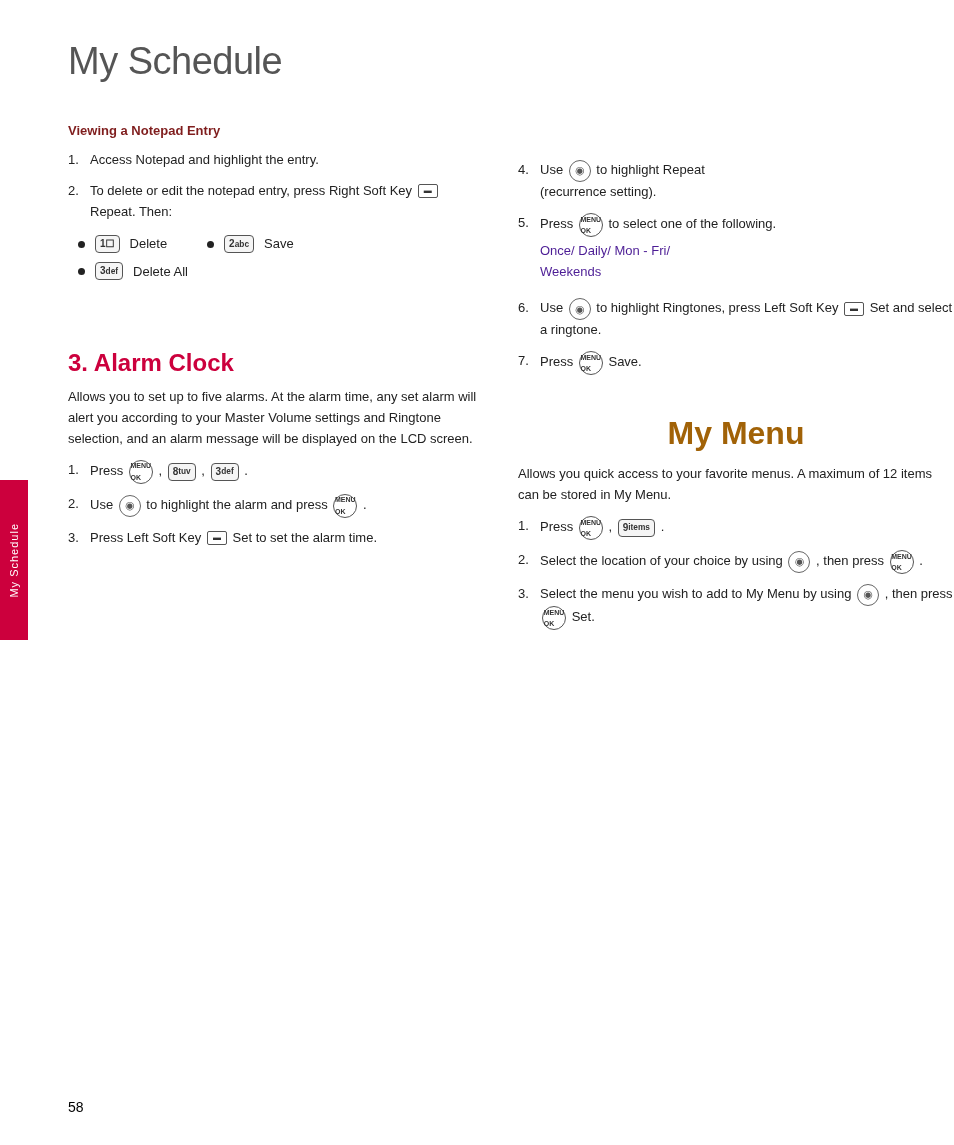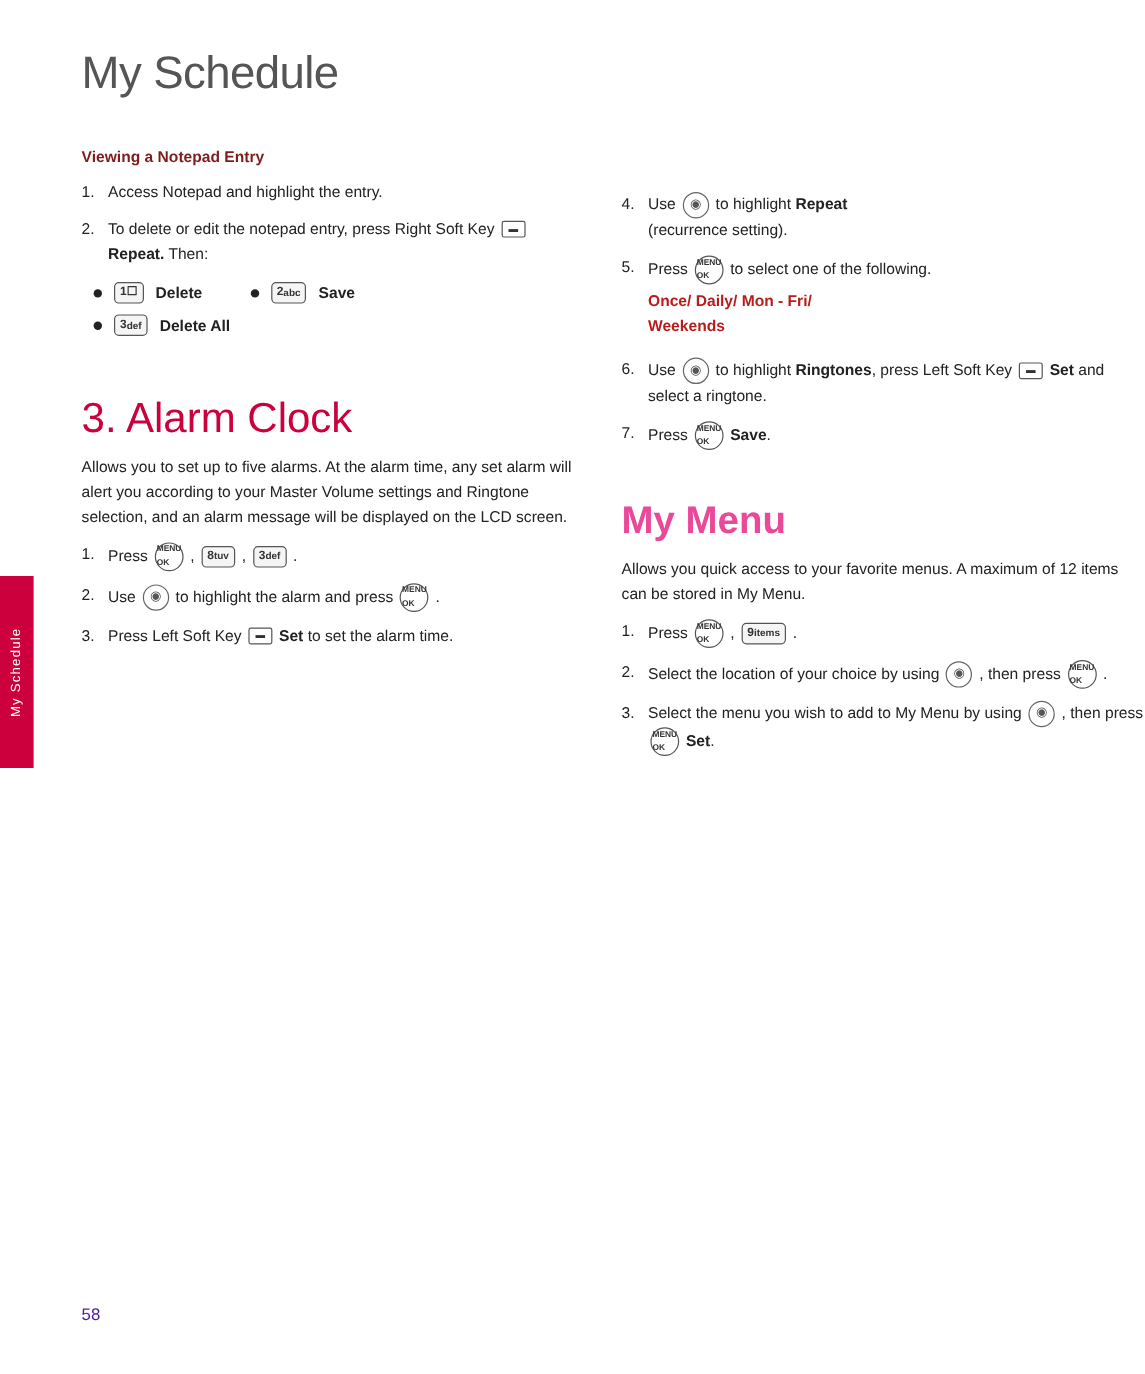"Repeat" .bold { font-weight: bold -> normal }
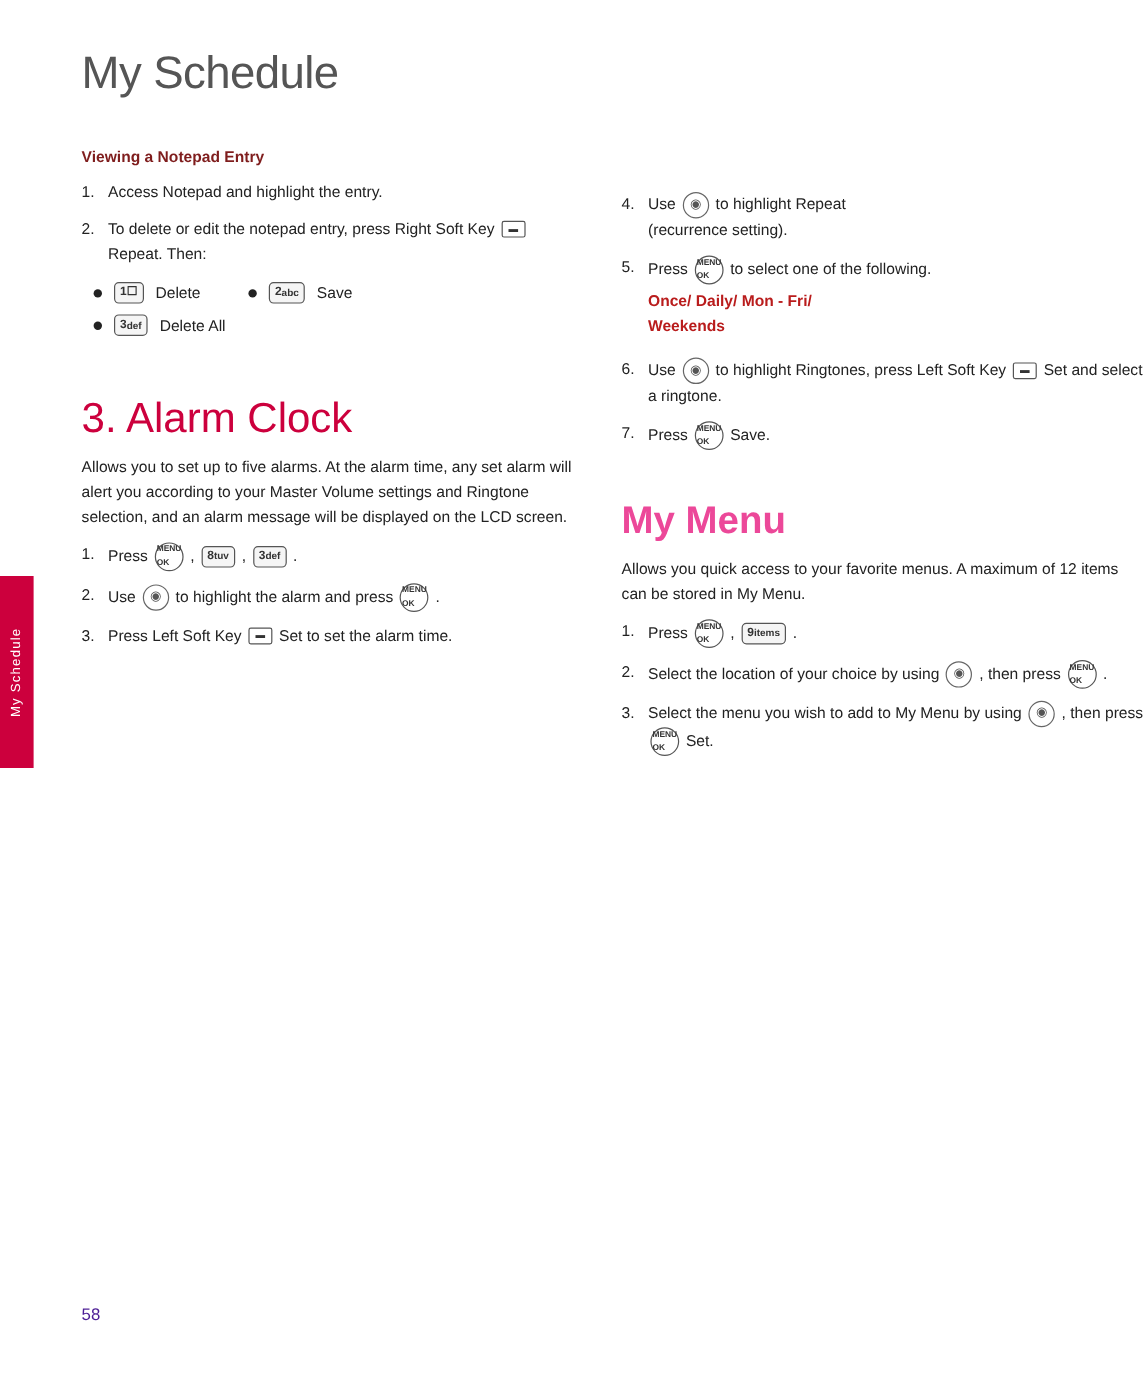"Once/ Daily/ Mon - Fri/" .options-line { color: #b91c1c -> #4c1d95; font-weight: bold -> normal }
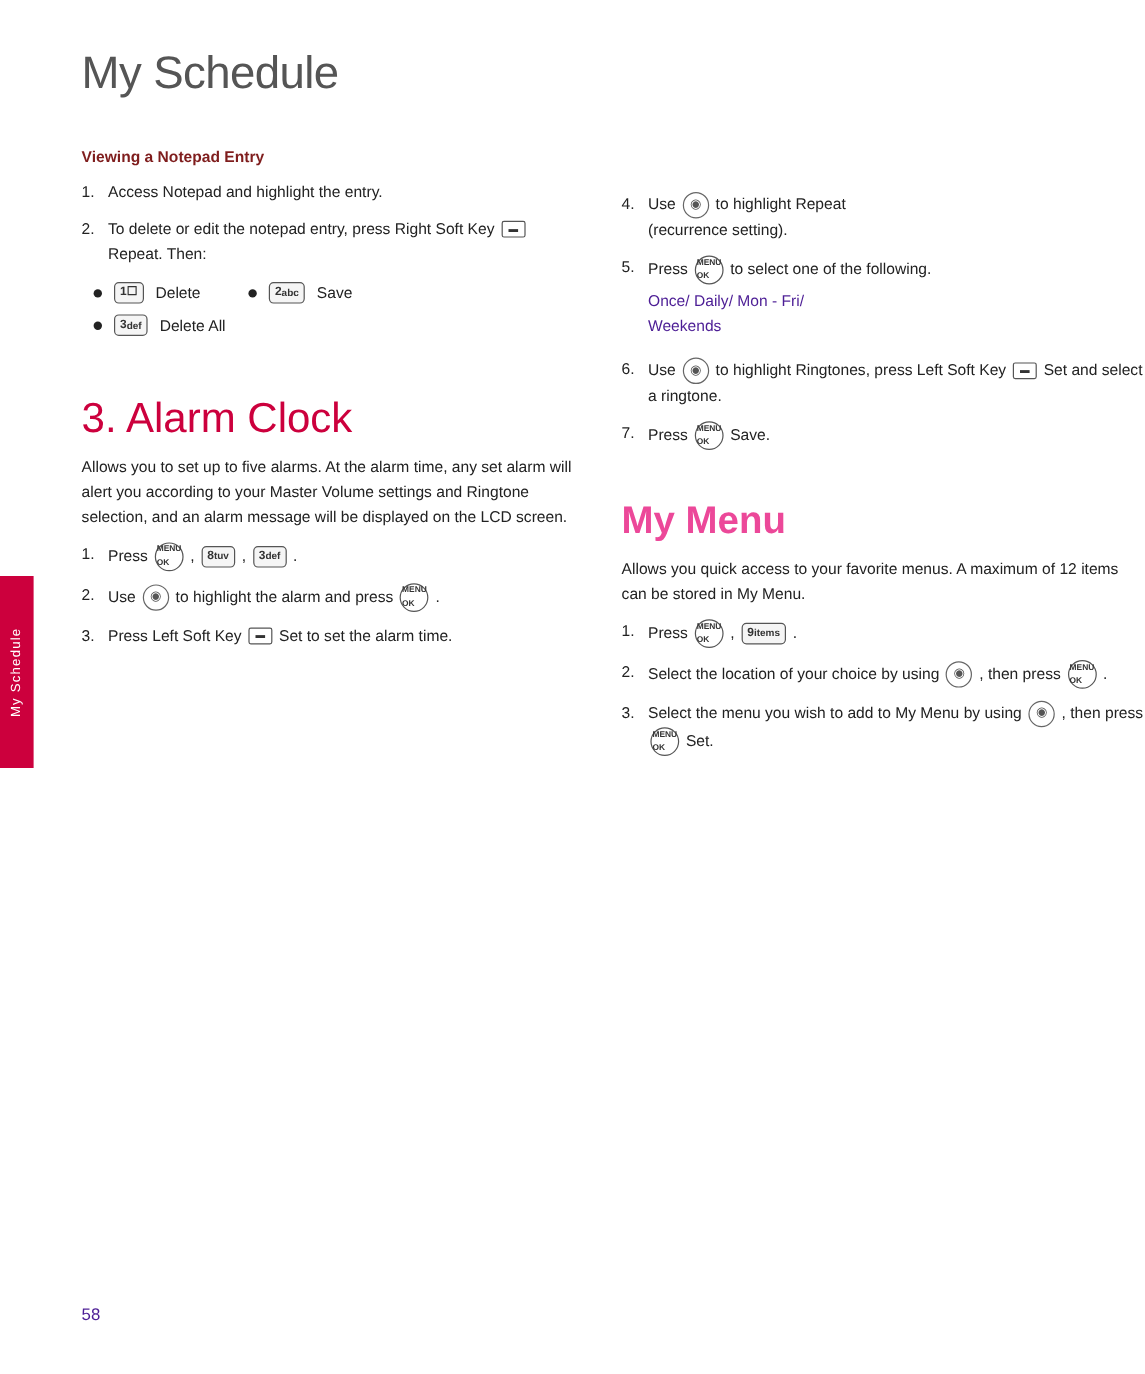"3. Alarm Clock" .alarm-heading { font-size: 35px -> 24px; font-weight: normal -> bold; margin-top: 20px -> 40px }
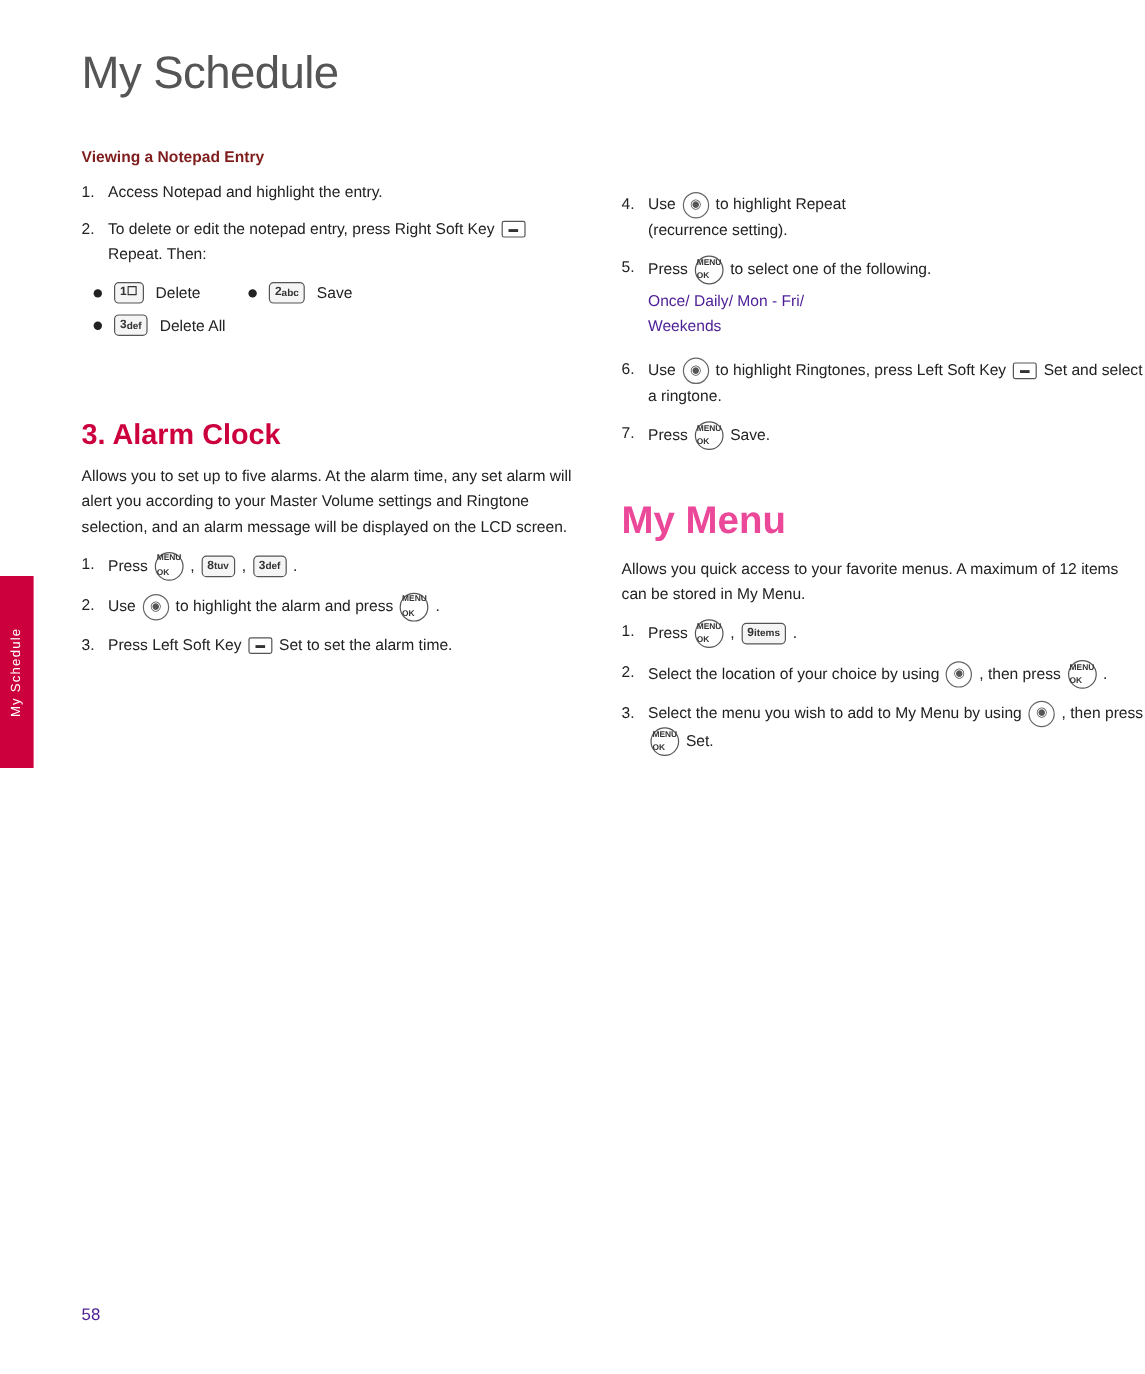"My Menu" .my-menu-heading { color: #ec4899 -> #a16207; text-align: none -> center }
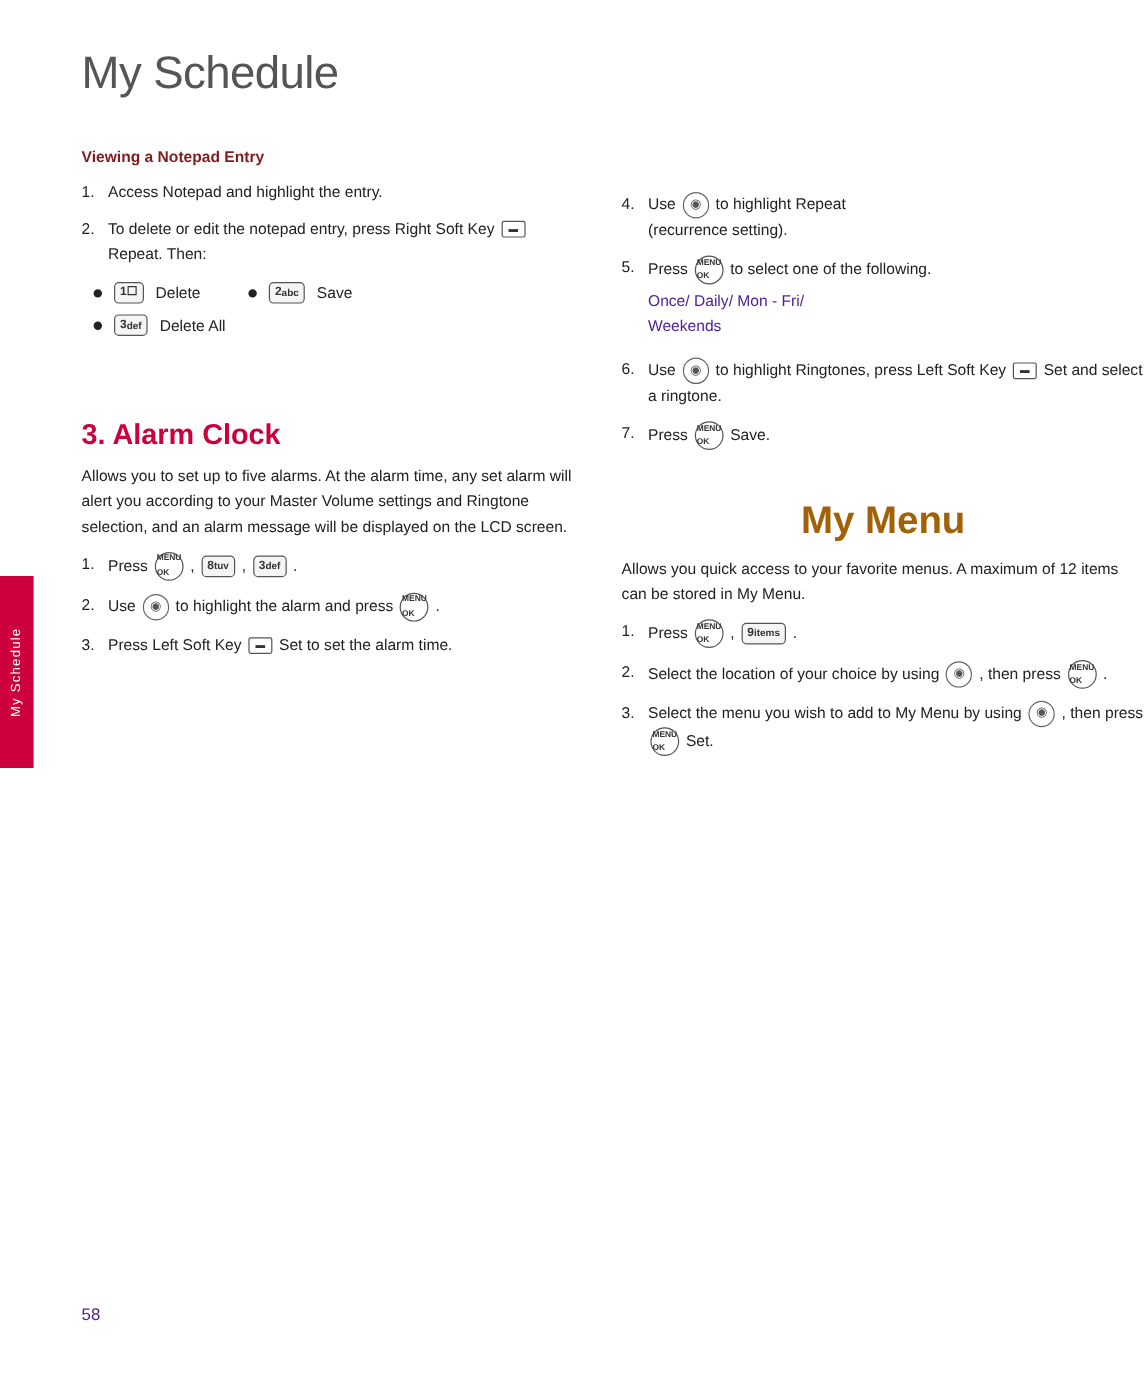"58" .page-number { bottom: 42px -> 30px; color: #4c1d95 -> #000000 }
